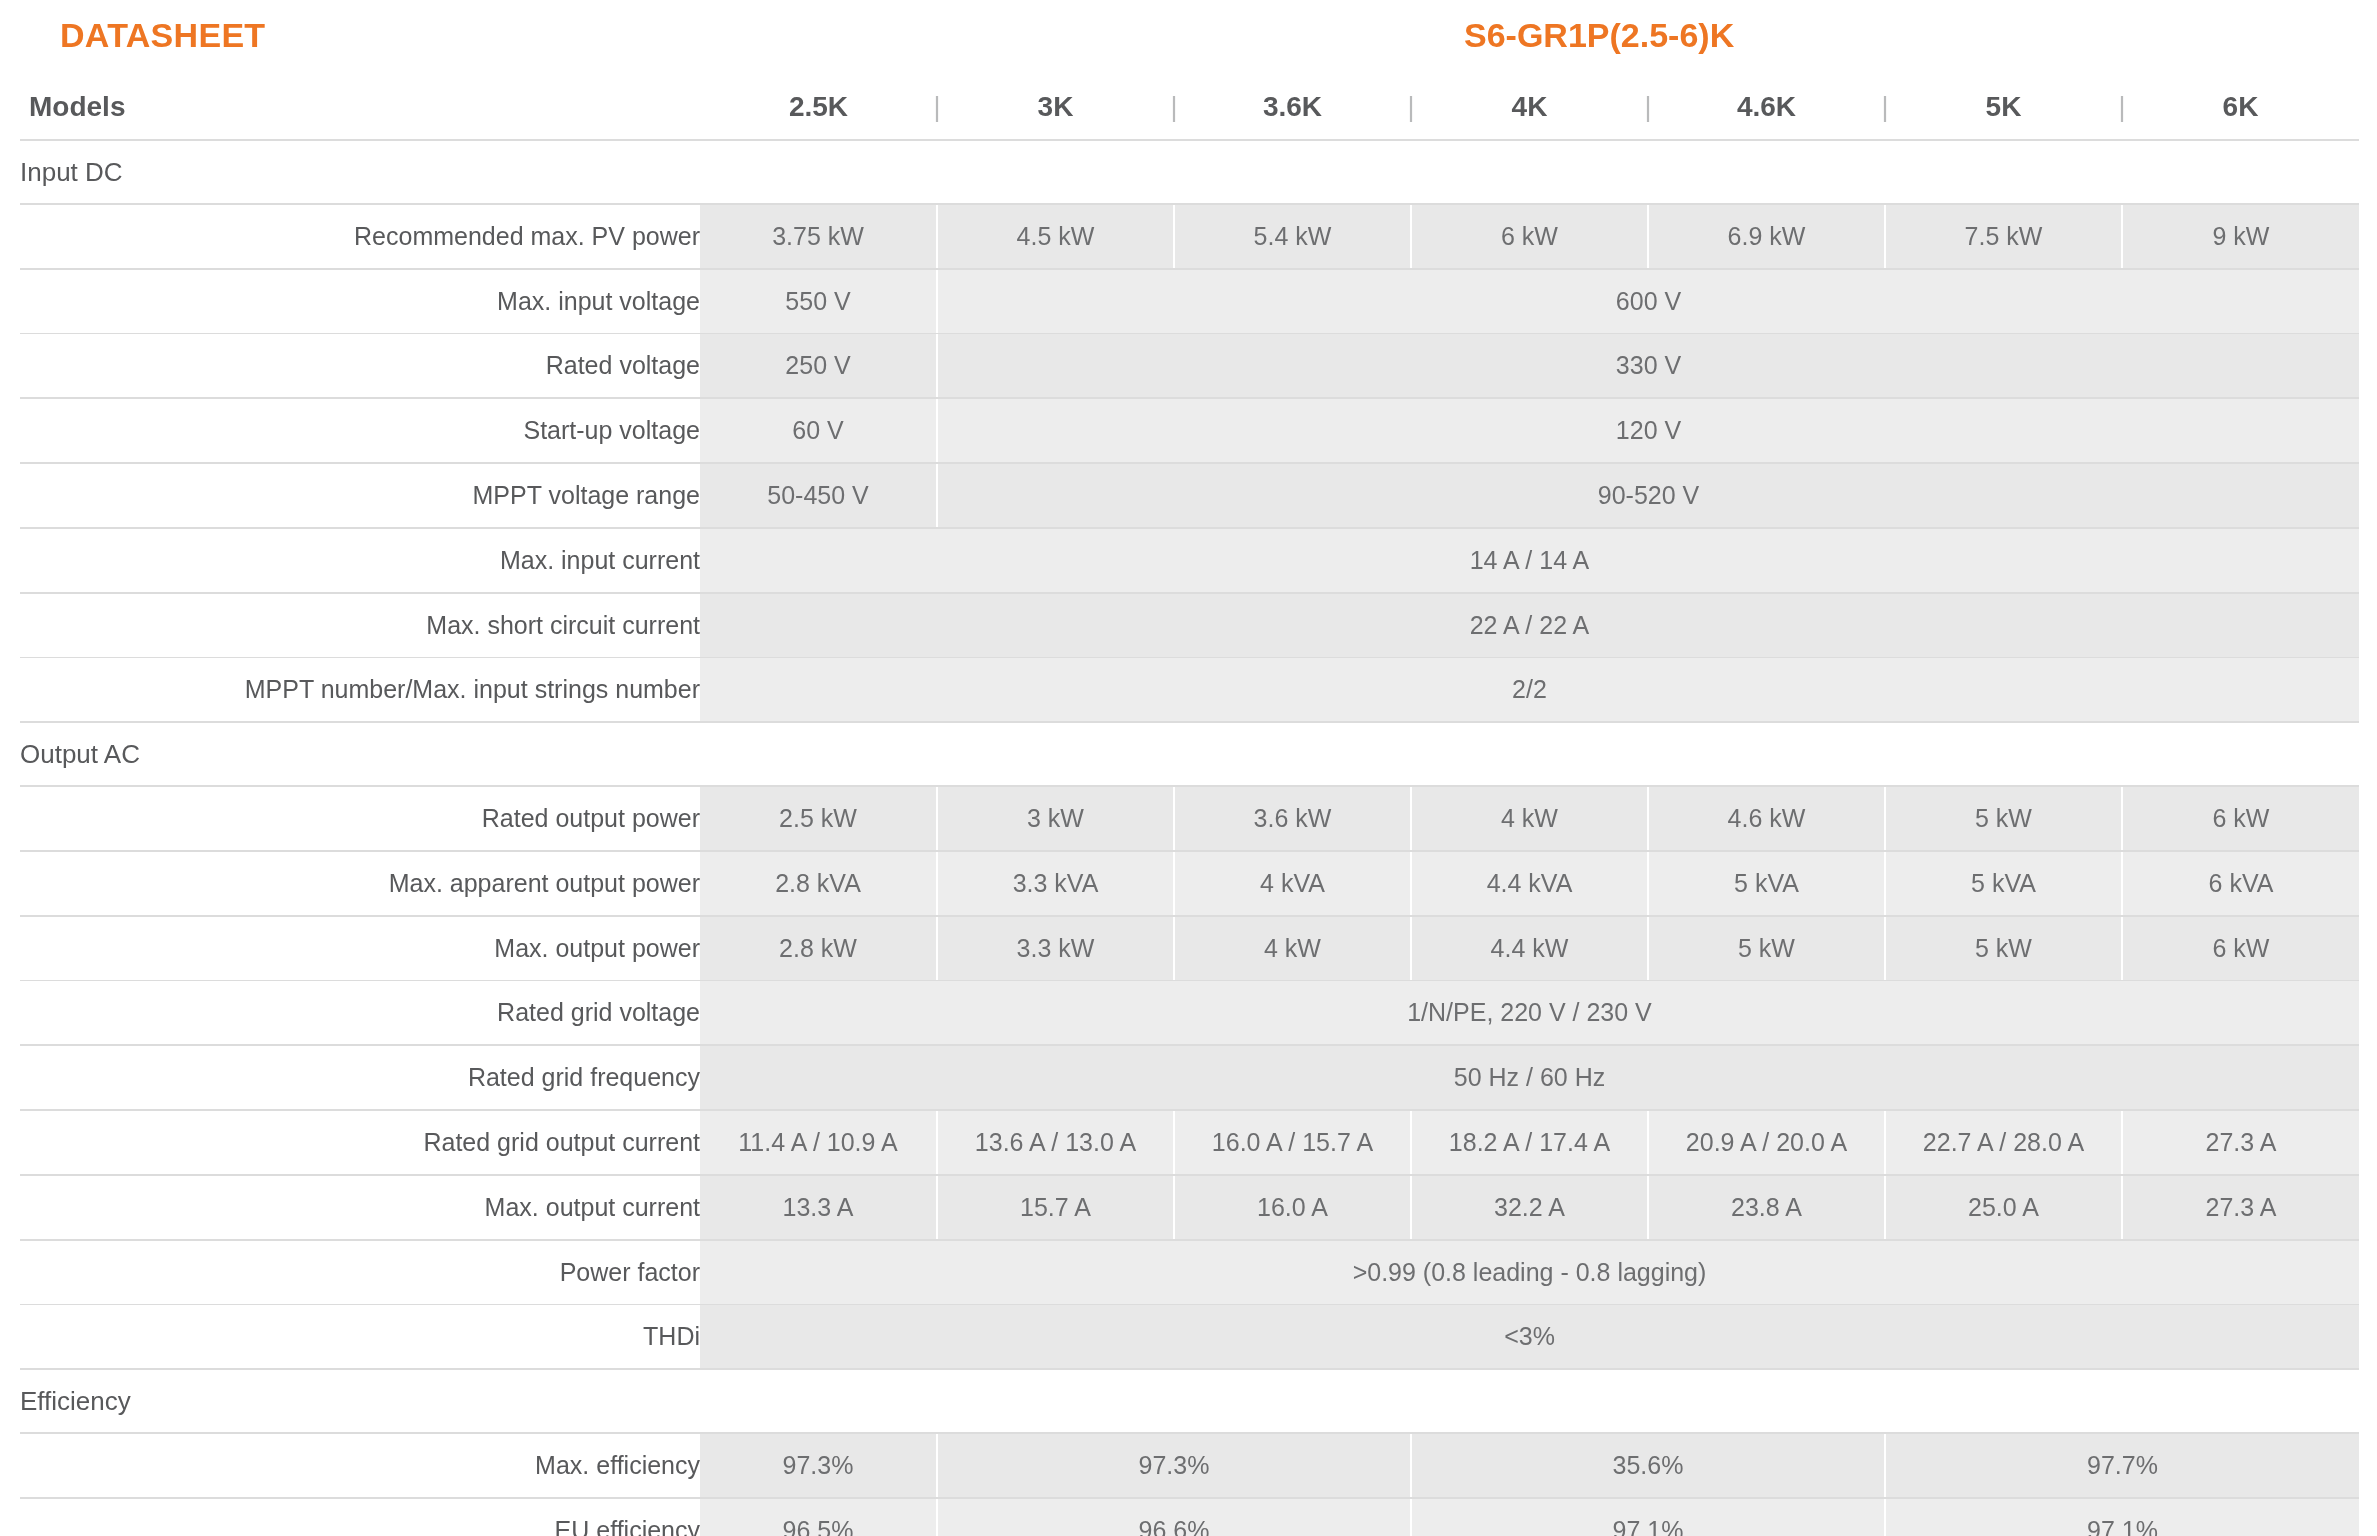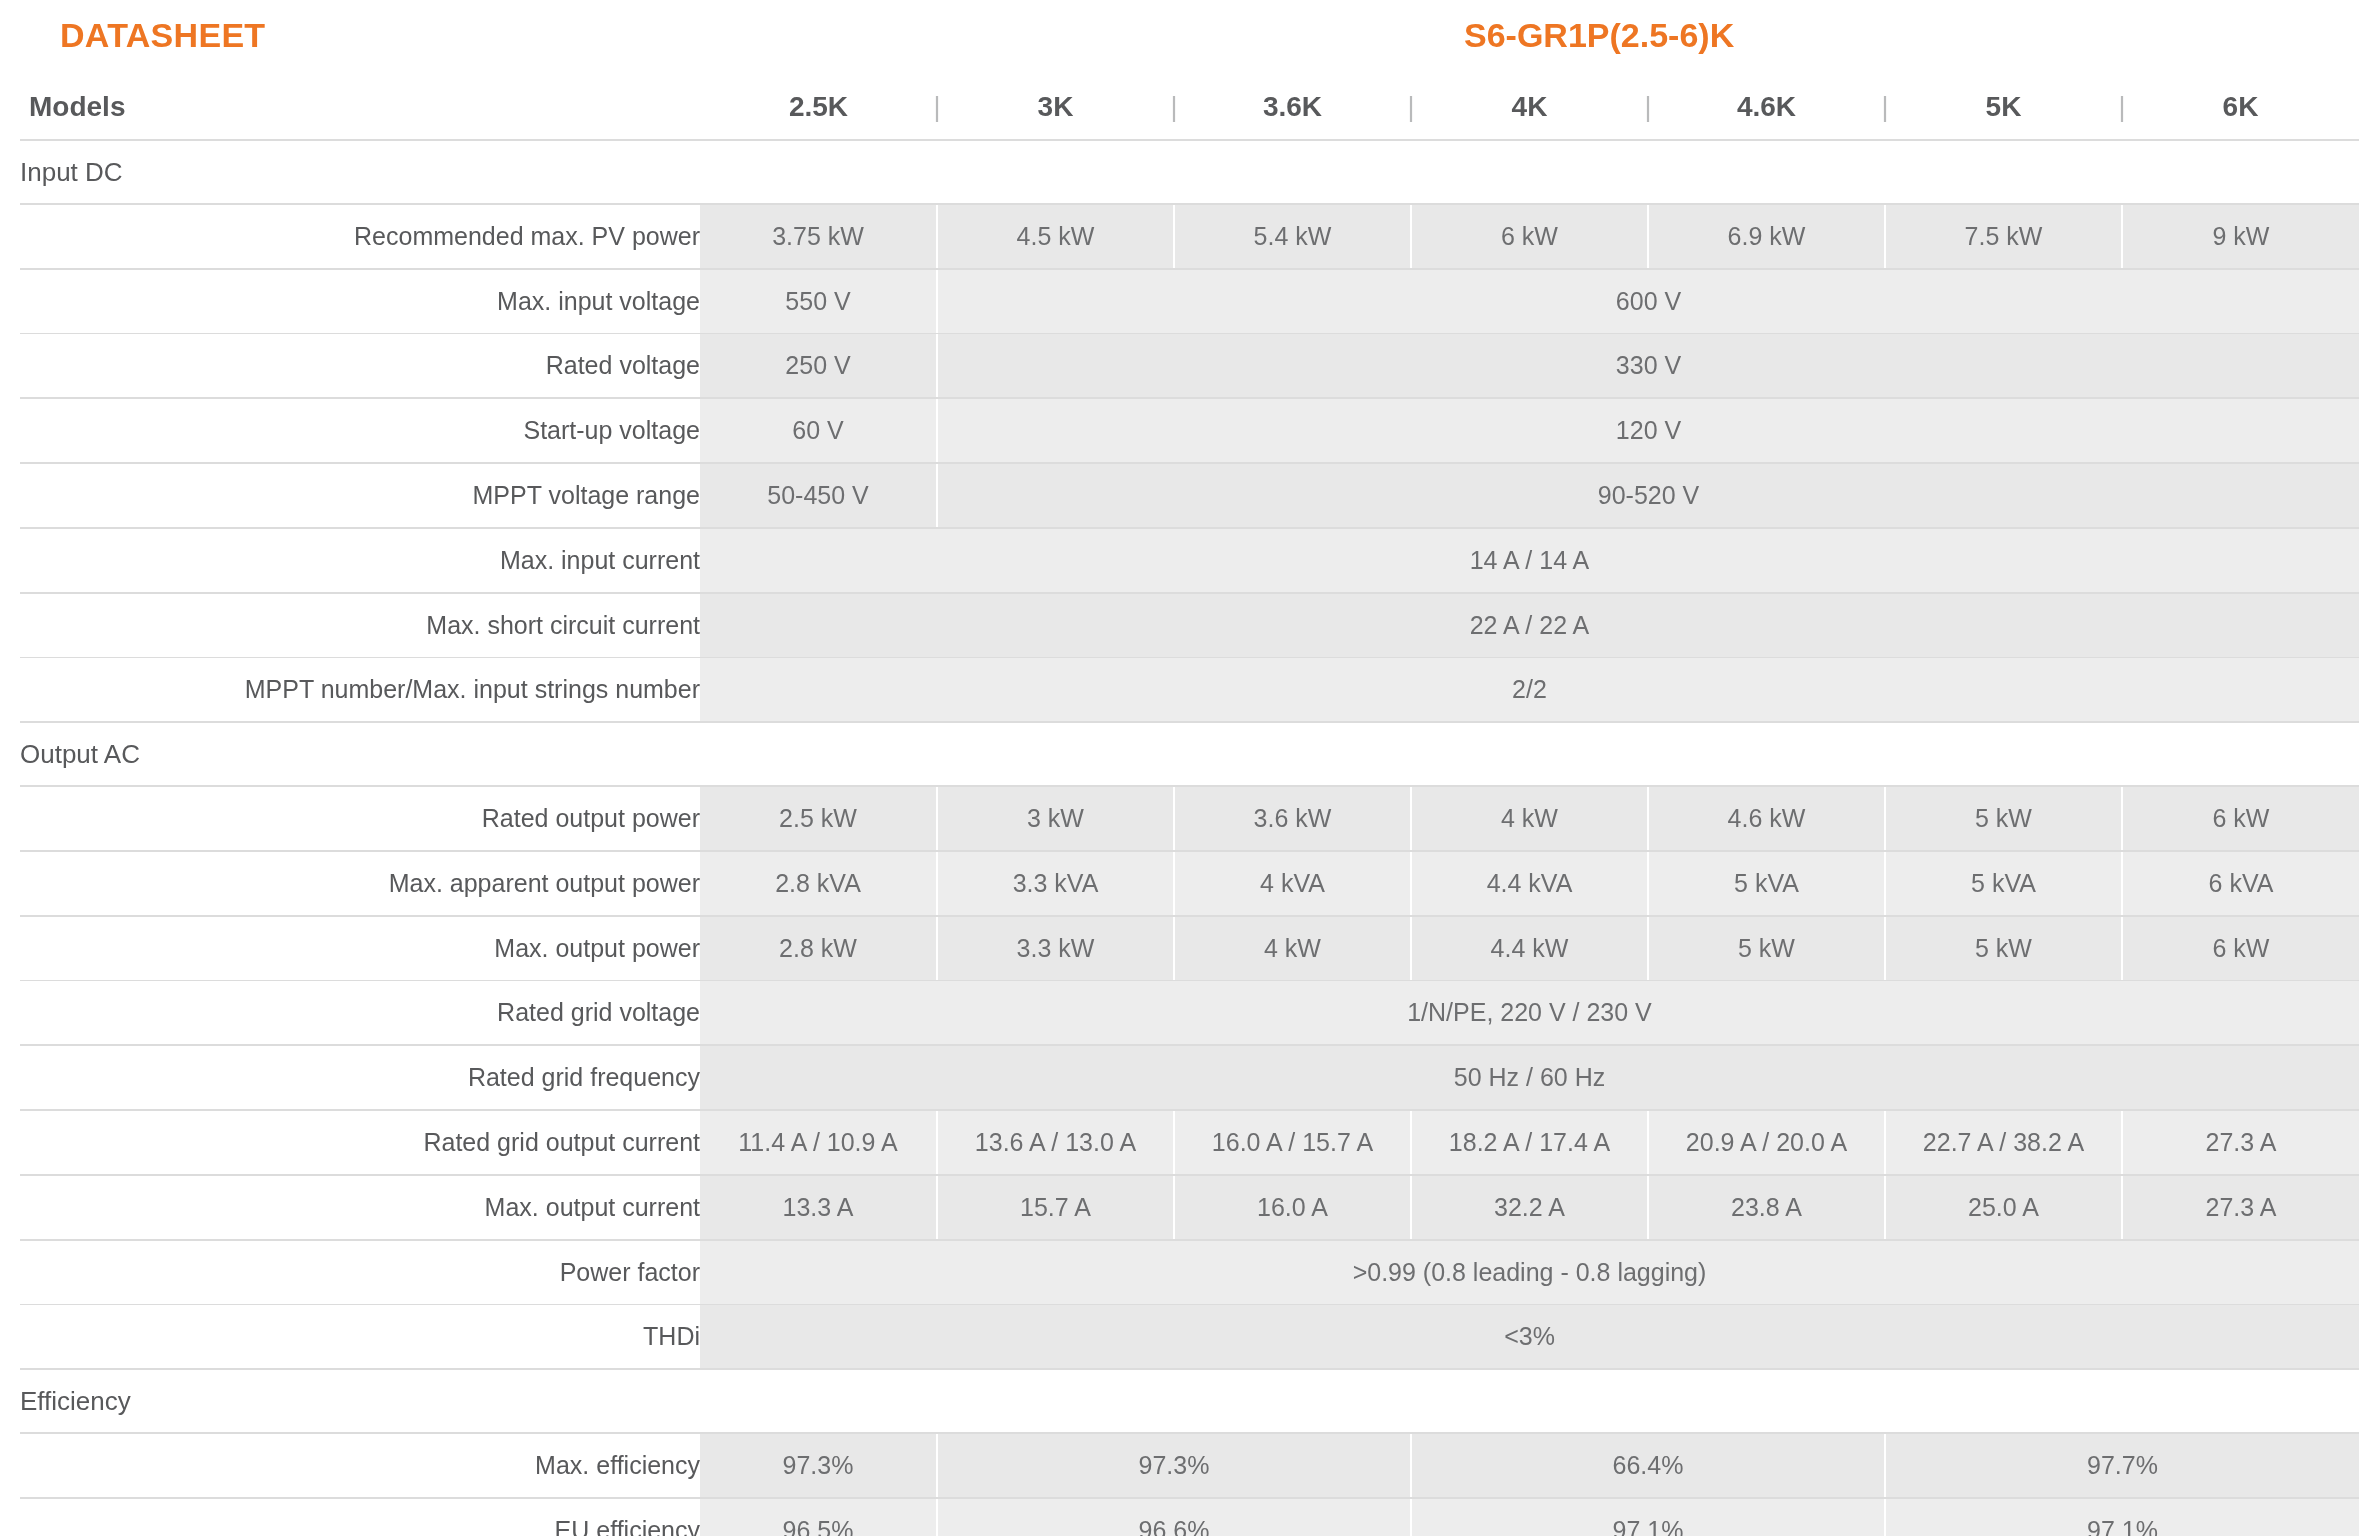"22.7 A / 38.2 A" td.val { text: 38.2 -> 28.0 }
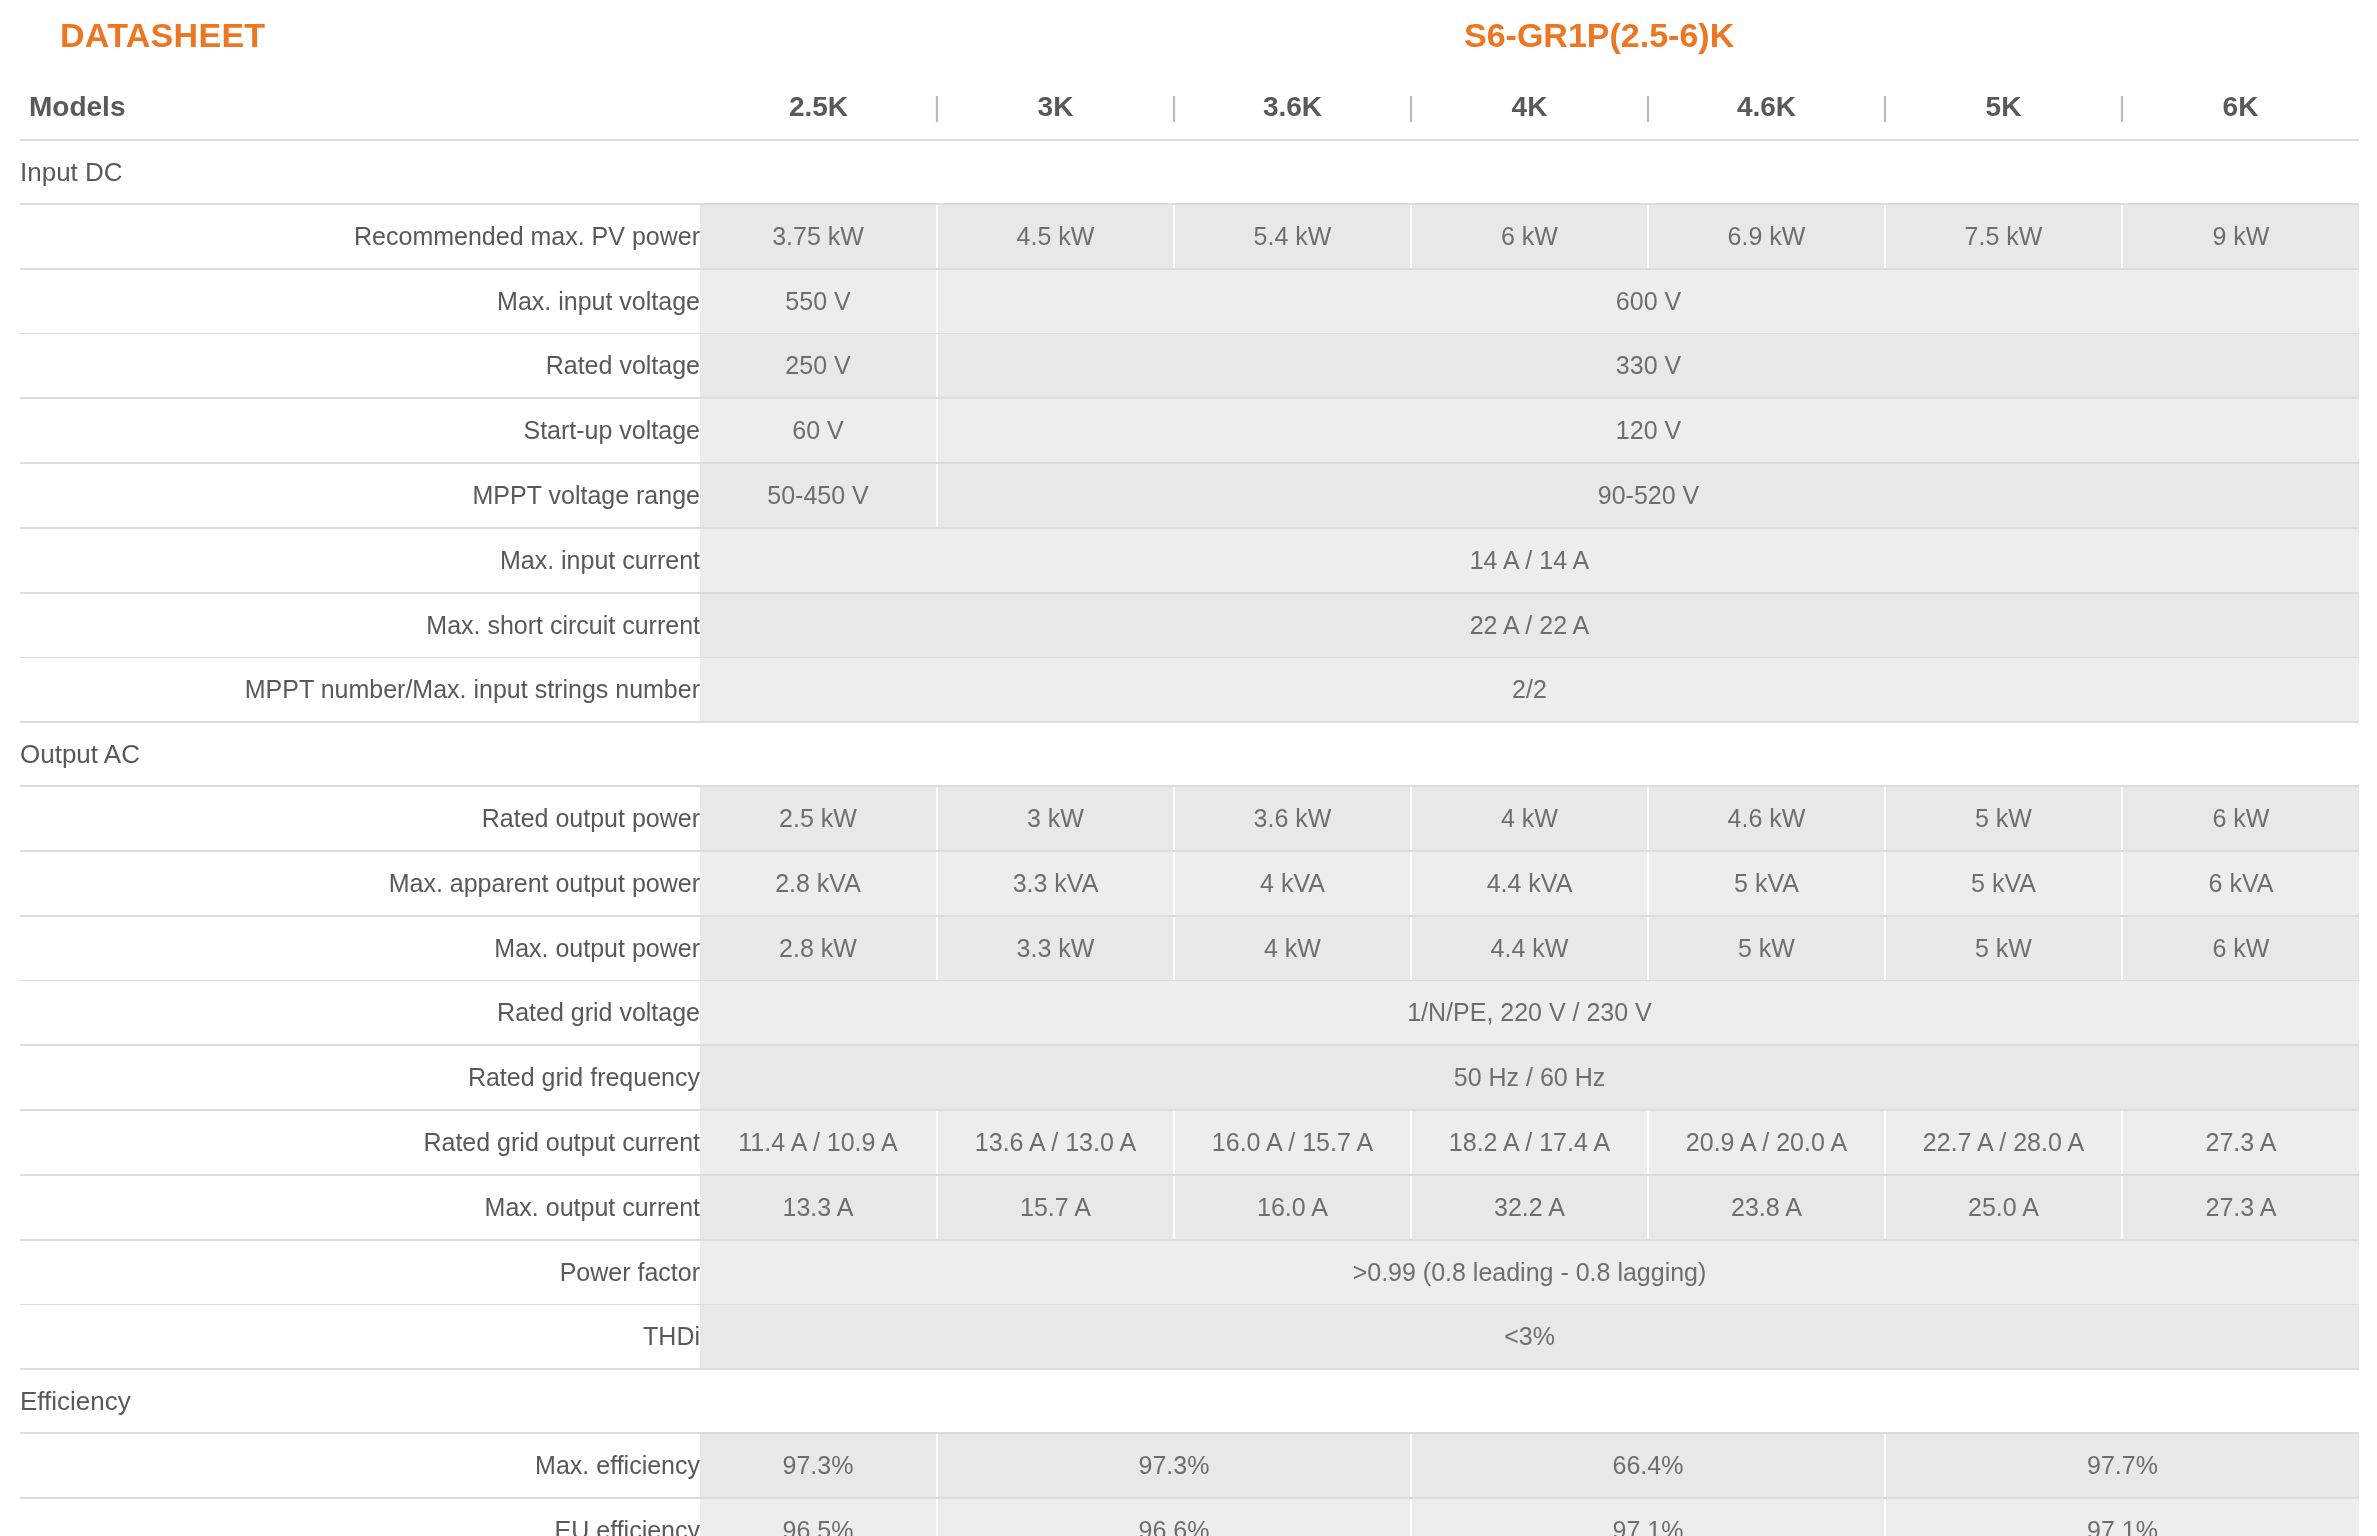"66.4%" td.val { text: 66.4% -> 35.6% }
